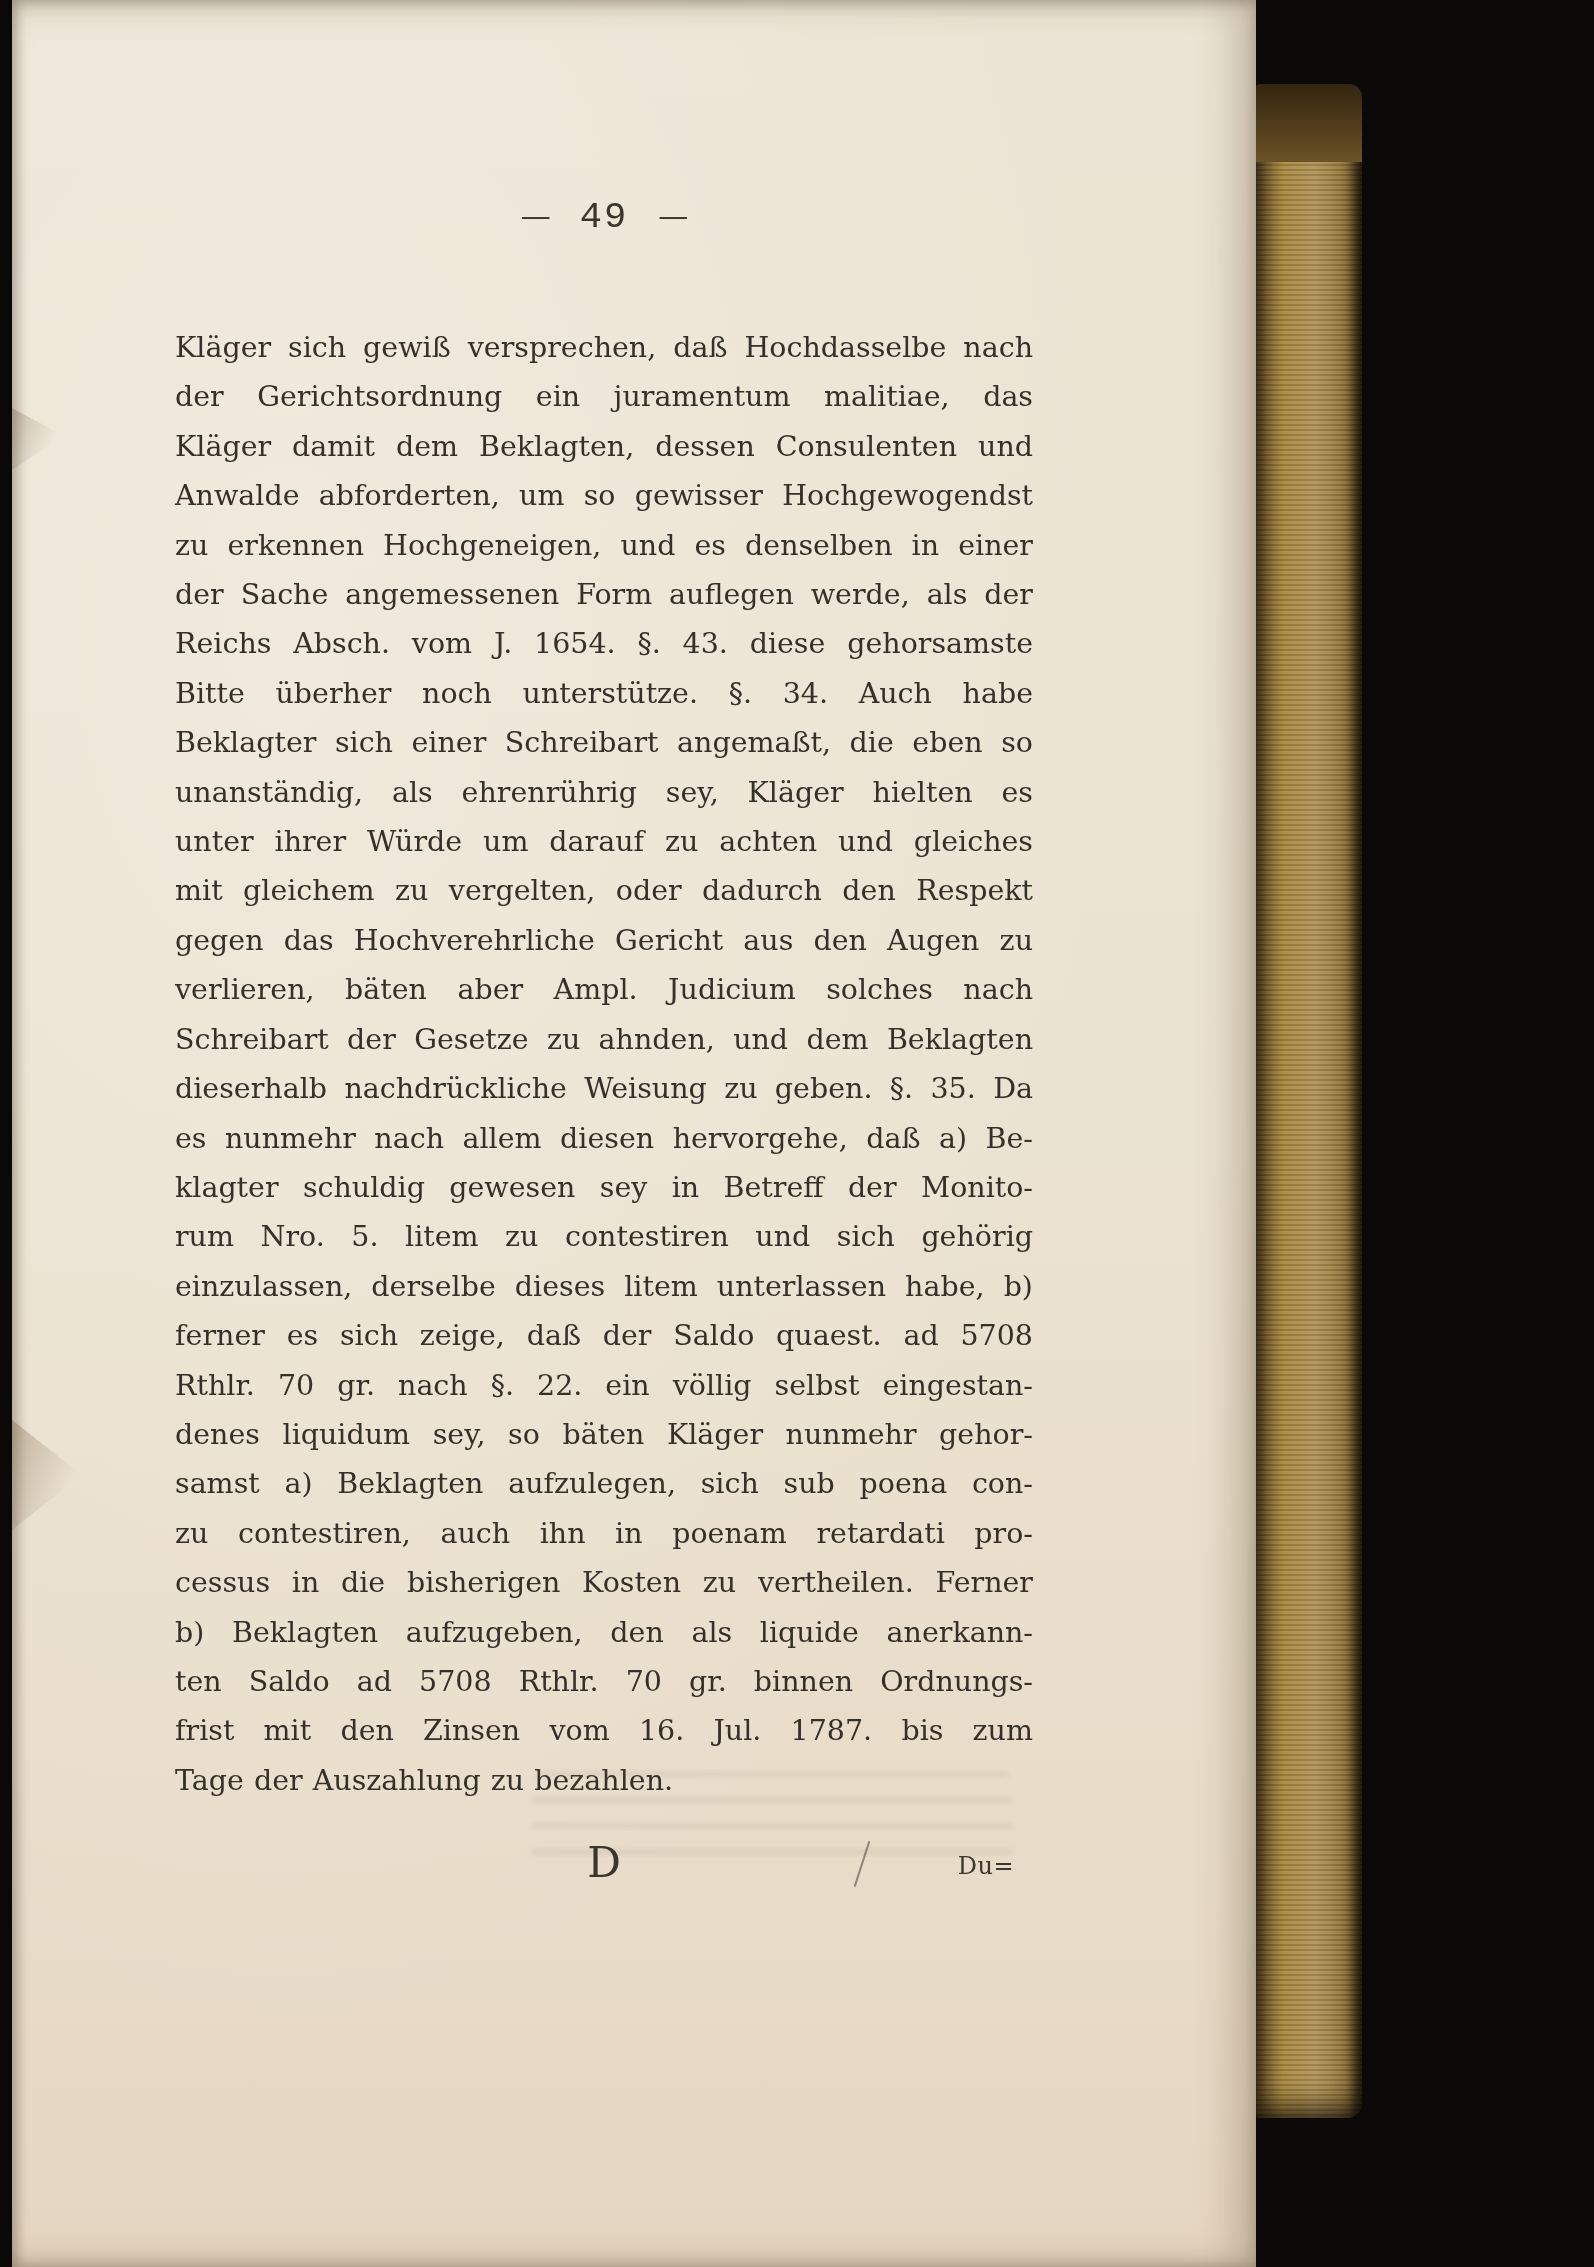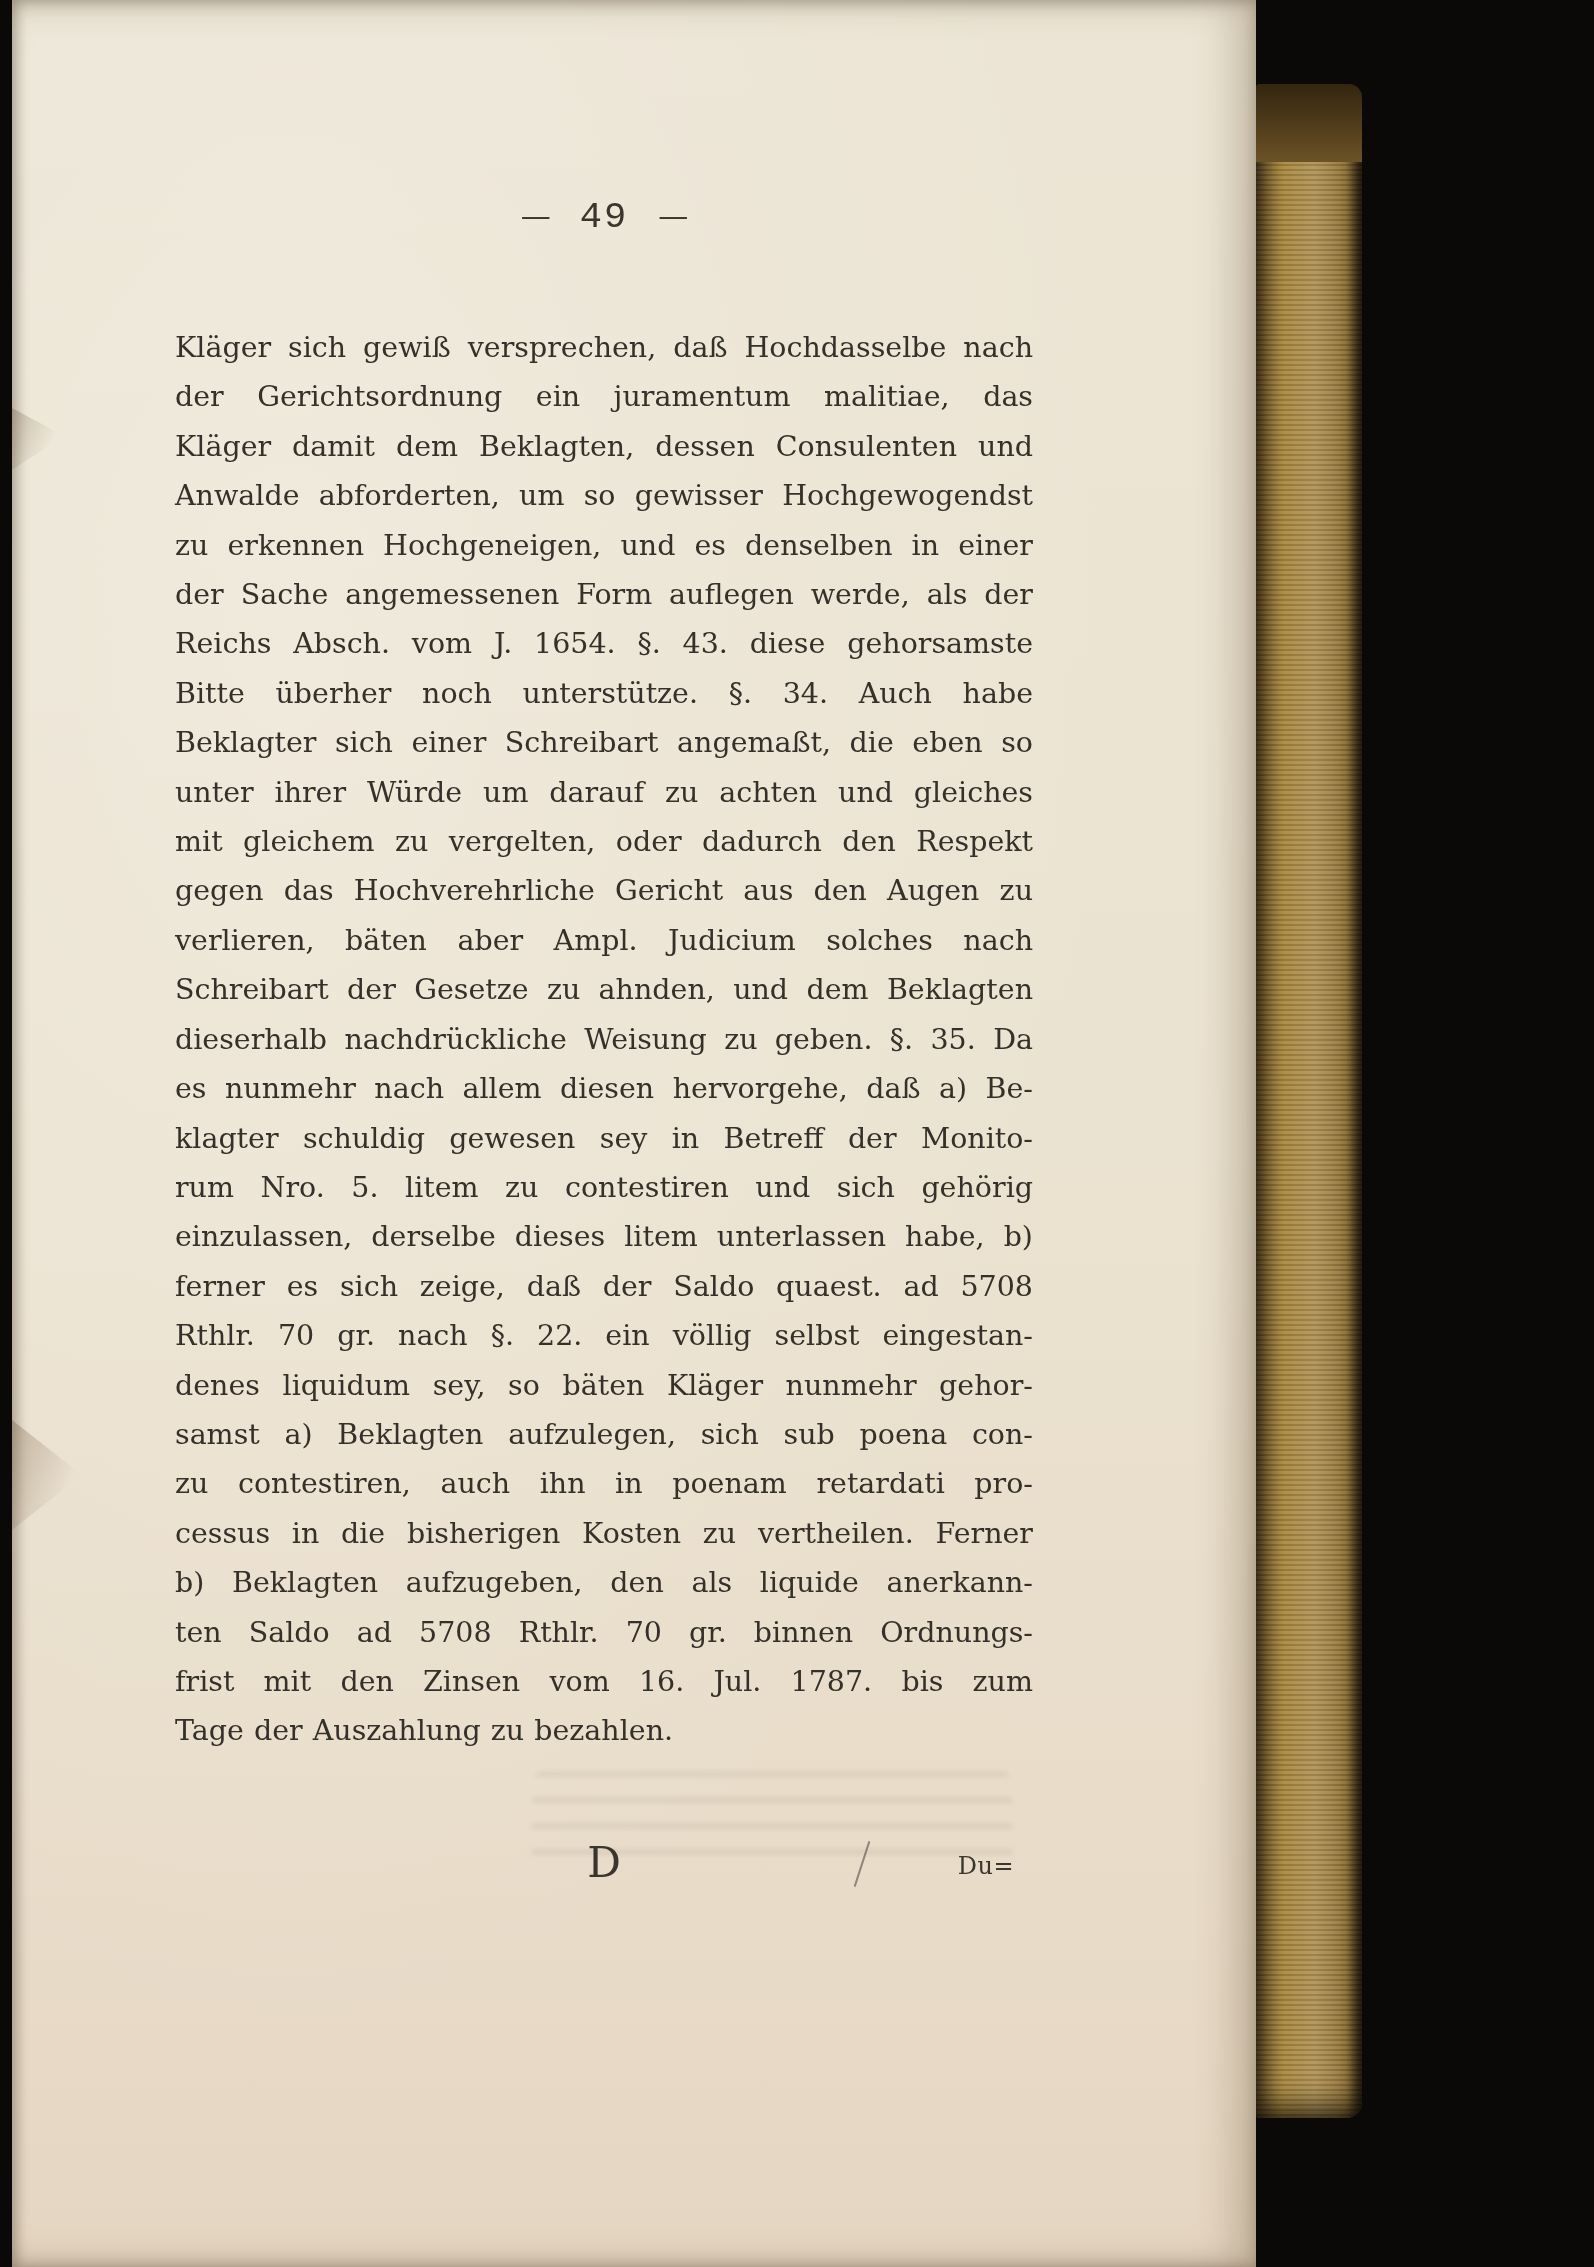"unanständig, als ehrenrührig sey, Kläger" div.line { html: none -> <div>unanständig, als ehrenrührig sey, Kläger hielten es</div> }
